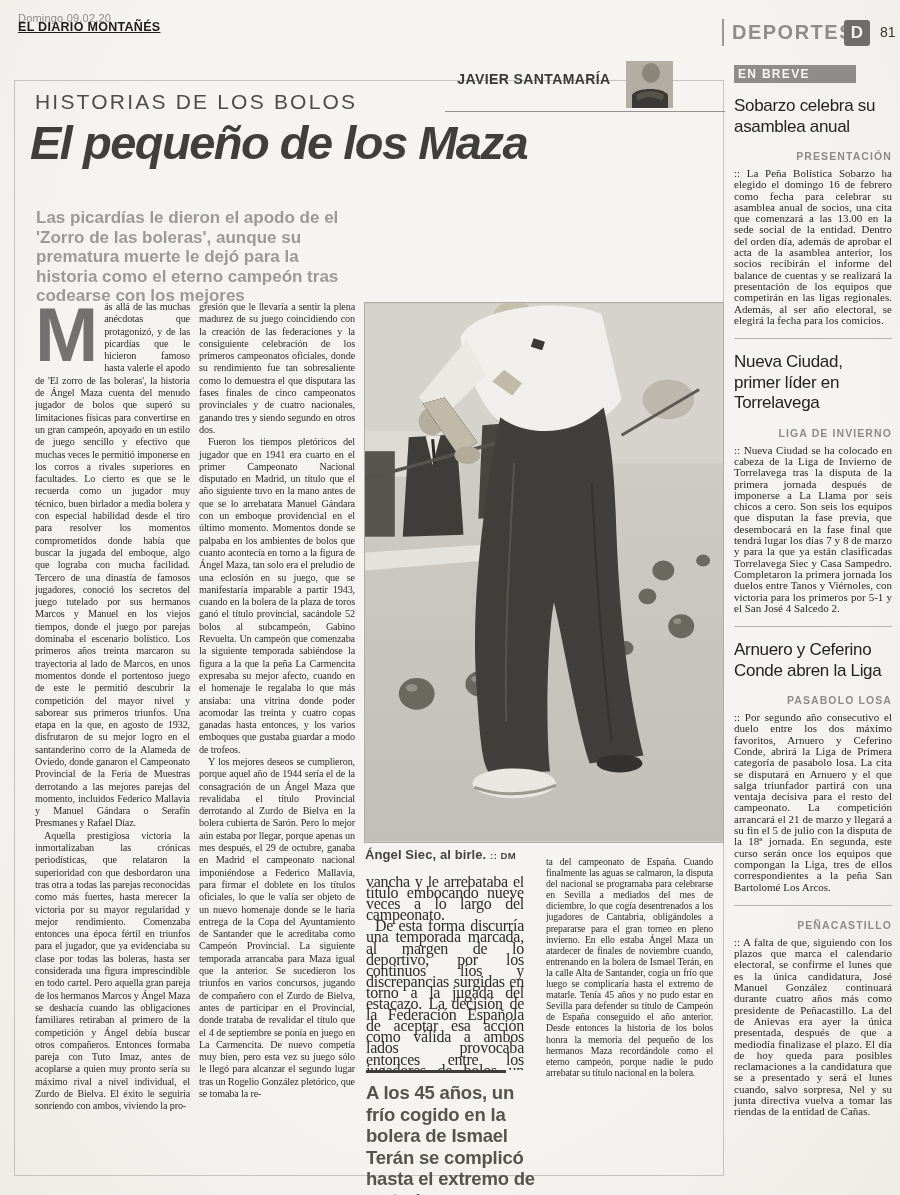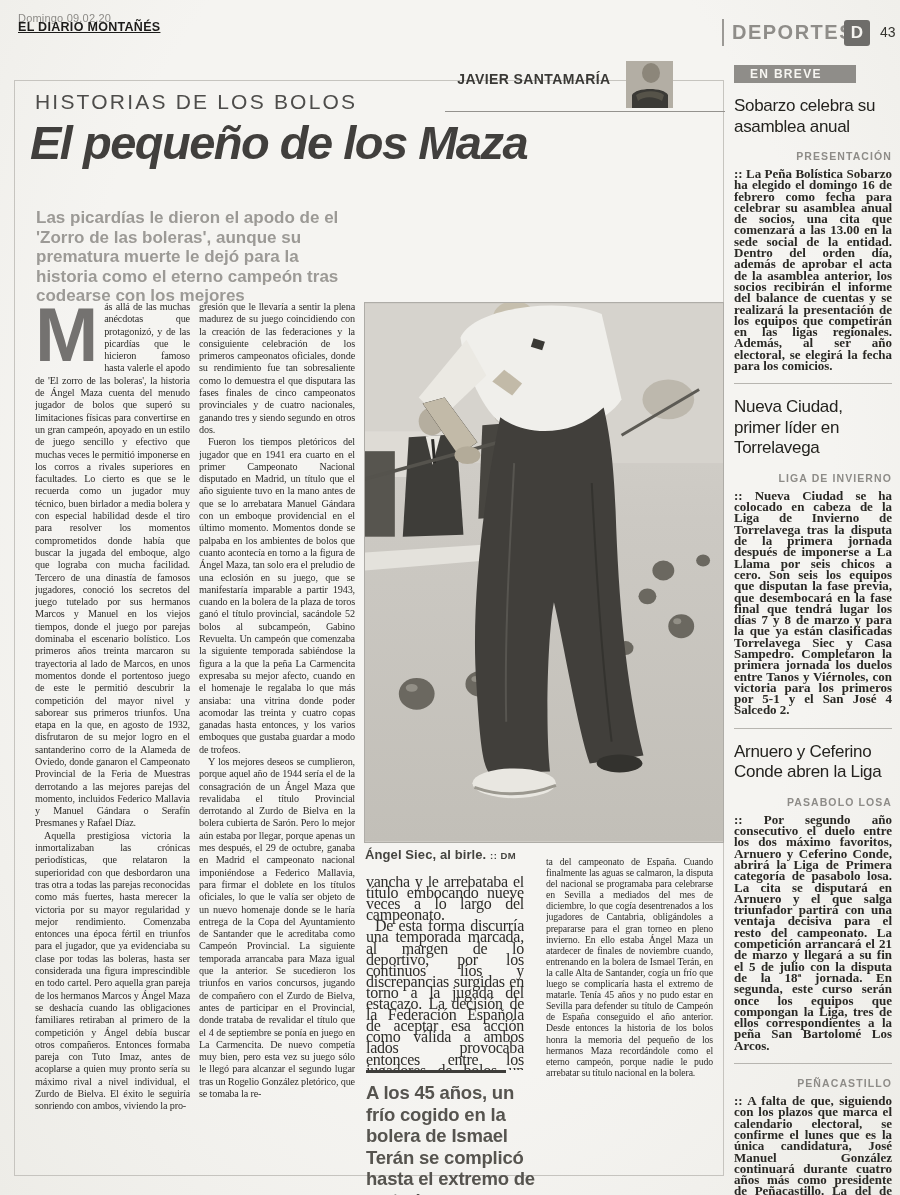"43" div.m-pagenum { text: 43 -> 81 }
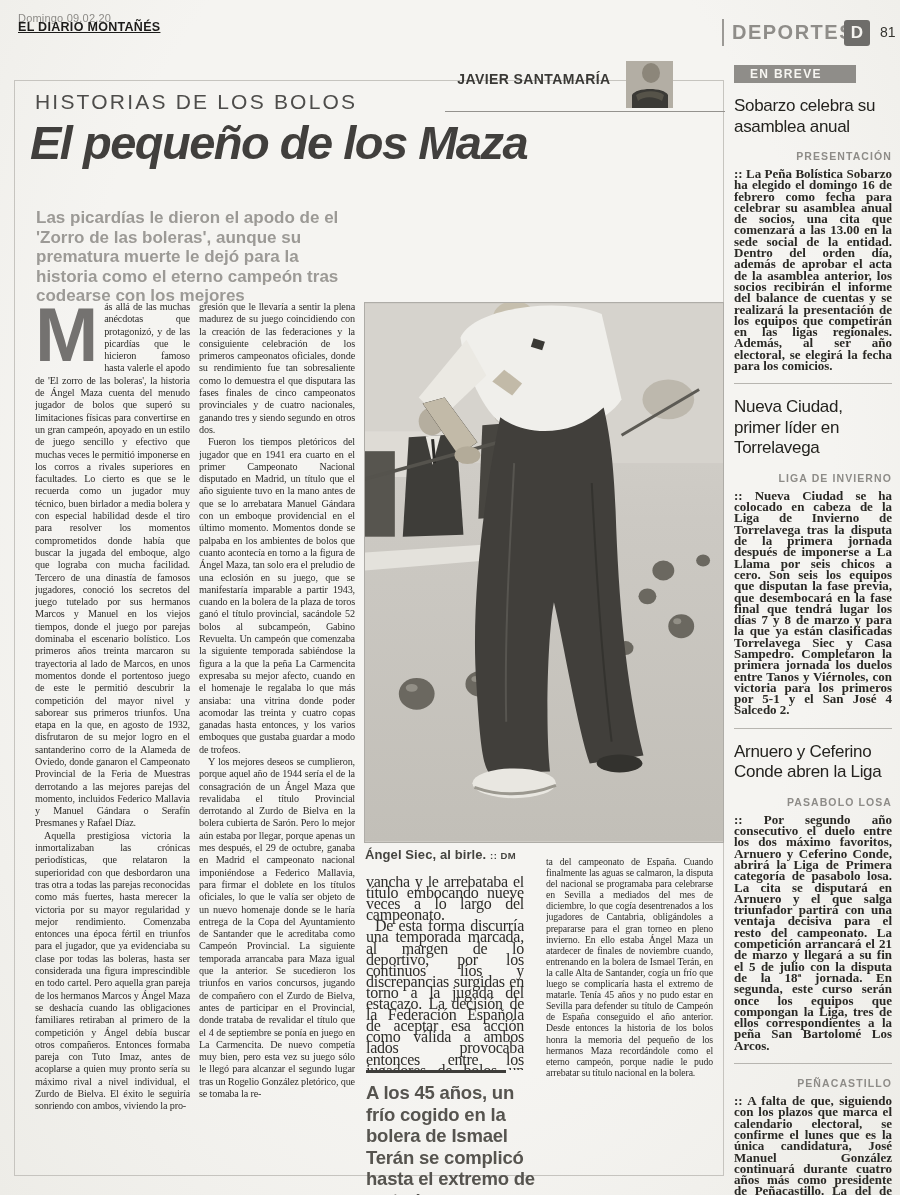"EN BREVE" .enbreve { padding-left: 16px -> 4px }
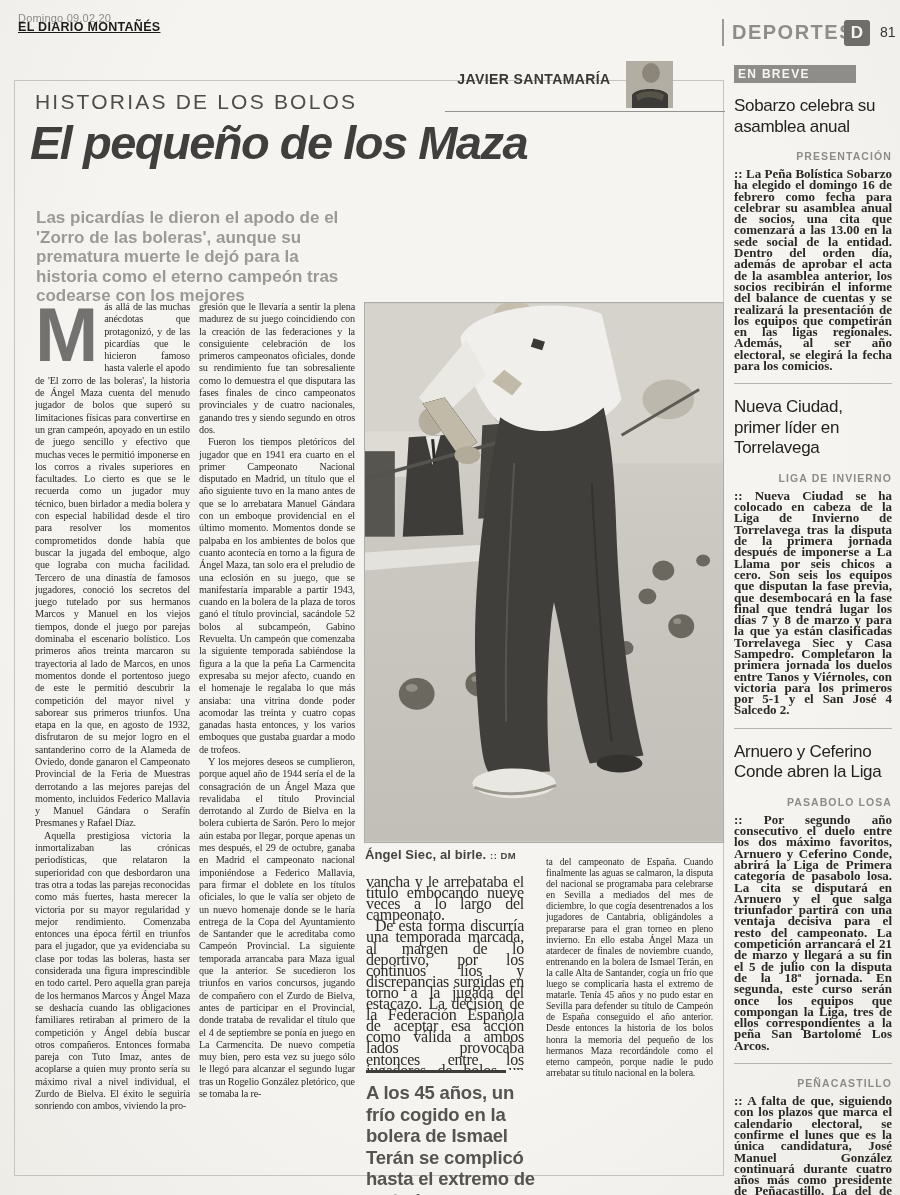":: La Peña Bolística Sobarzo" .sb-body { font-size: 13px -> 11px; font-weight: bold -> none }
